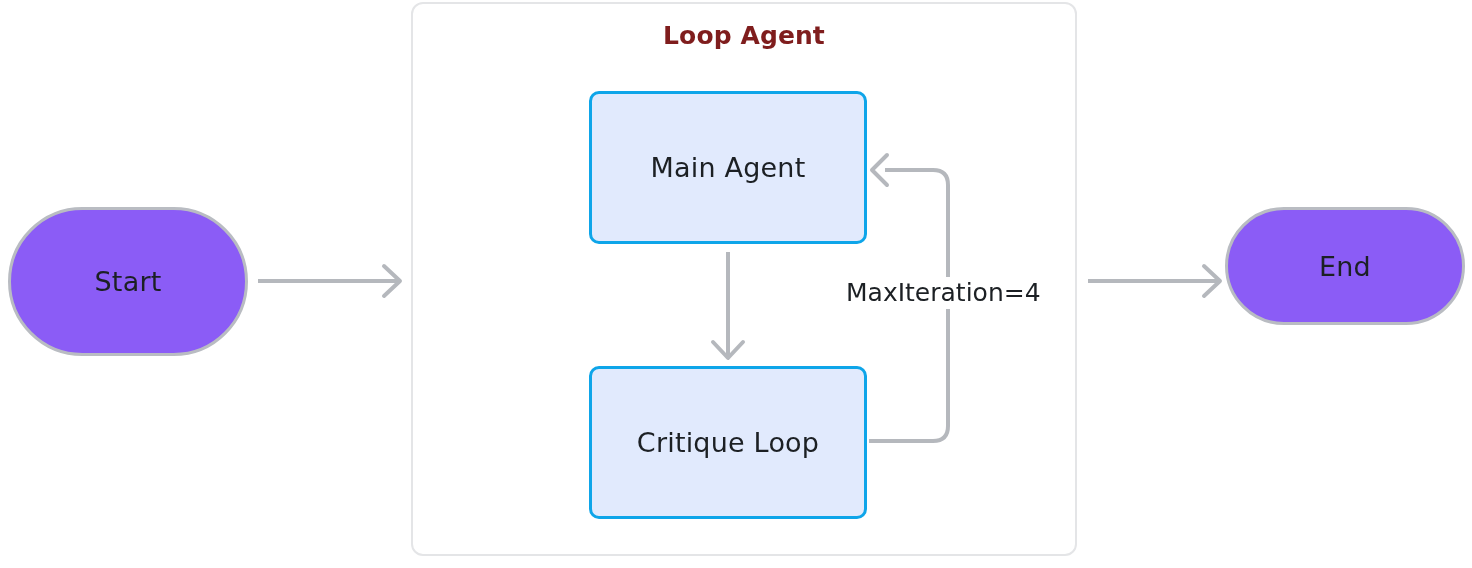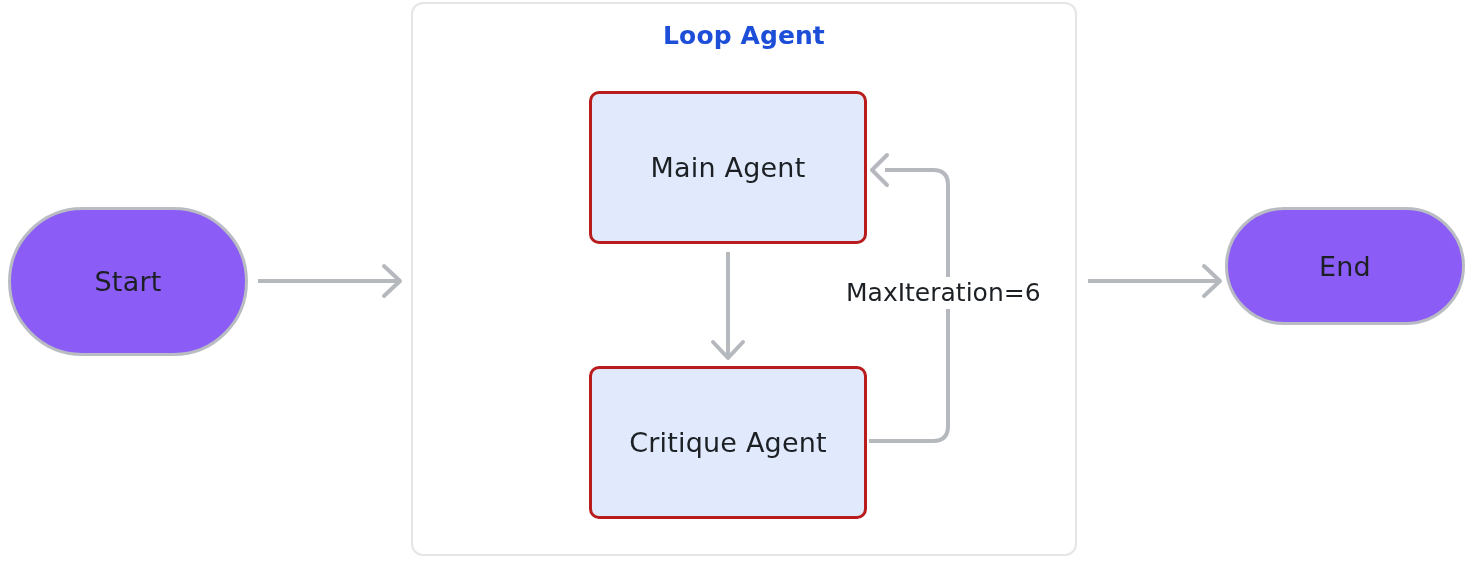"Loop Agent" #loop-agent-title { color: #1d4ed8 -> #7f1d1d }
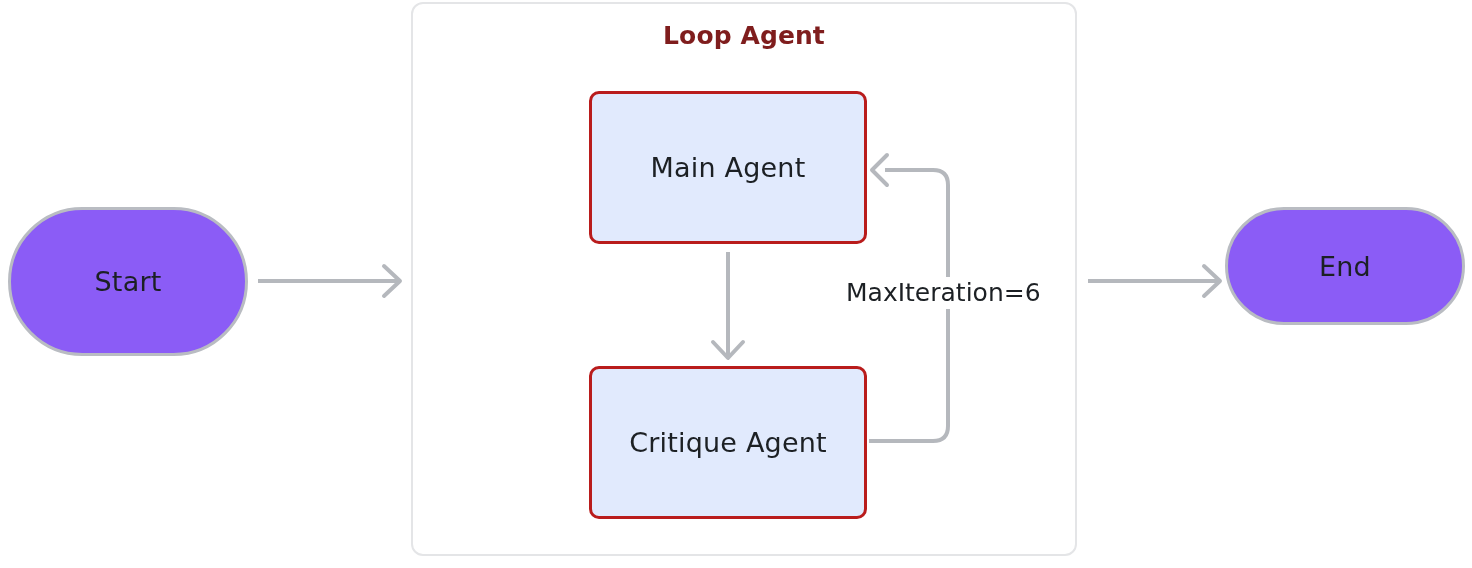"Main Agent" .agent-box { border: 3px solid #b91c1c -> 3px solid #0ea5e9 }
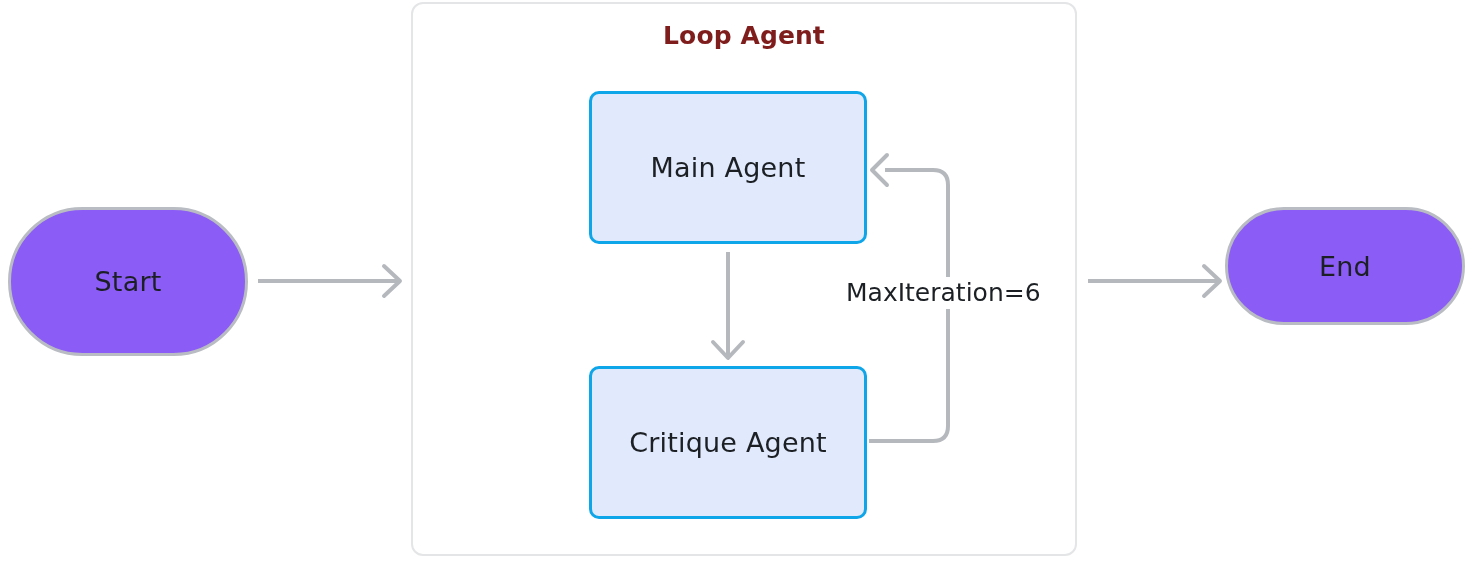"MaxIteration=6" div { text: 6 -> 4 }
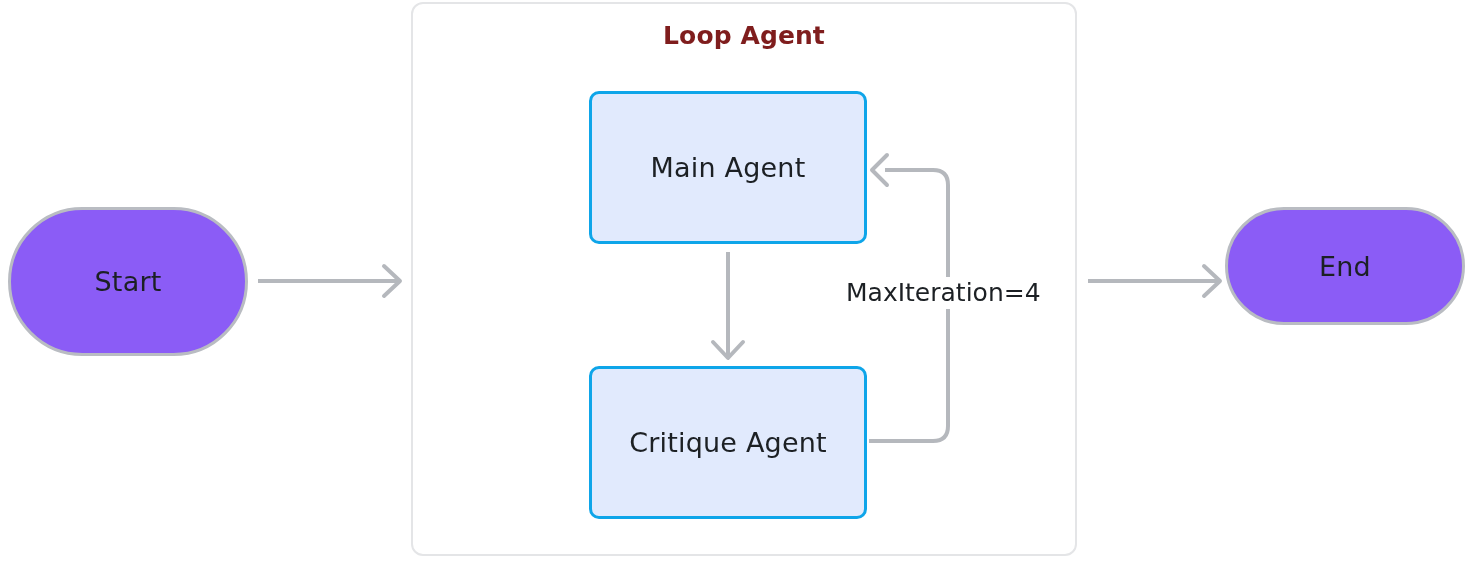"Critique Agent" span.agent-label { text: Agent -> Loop }
